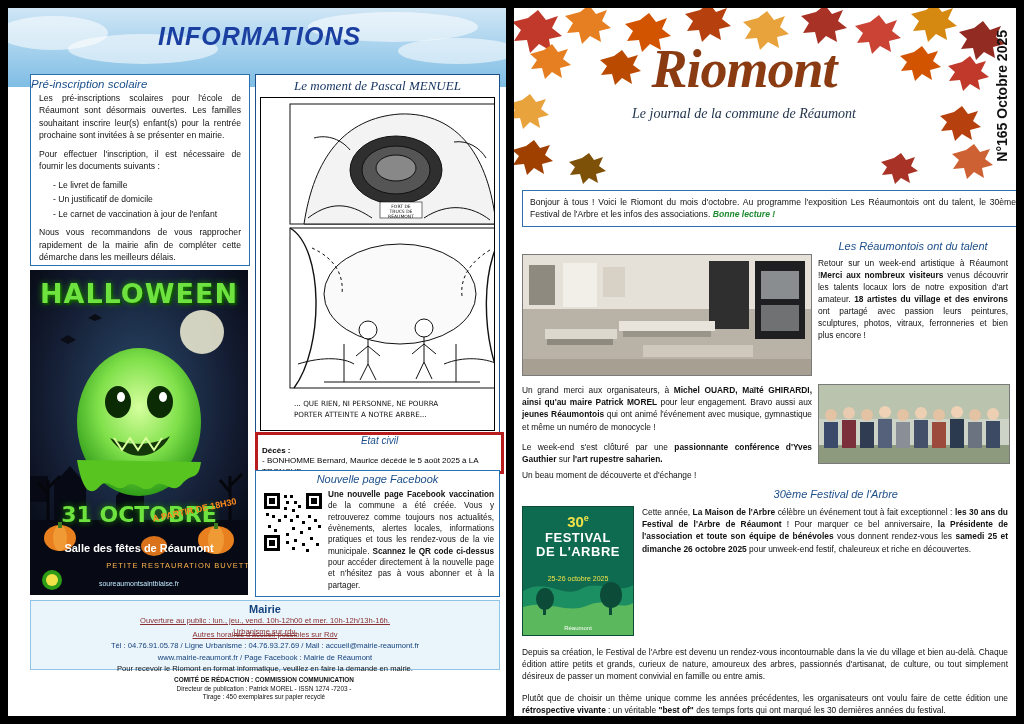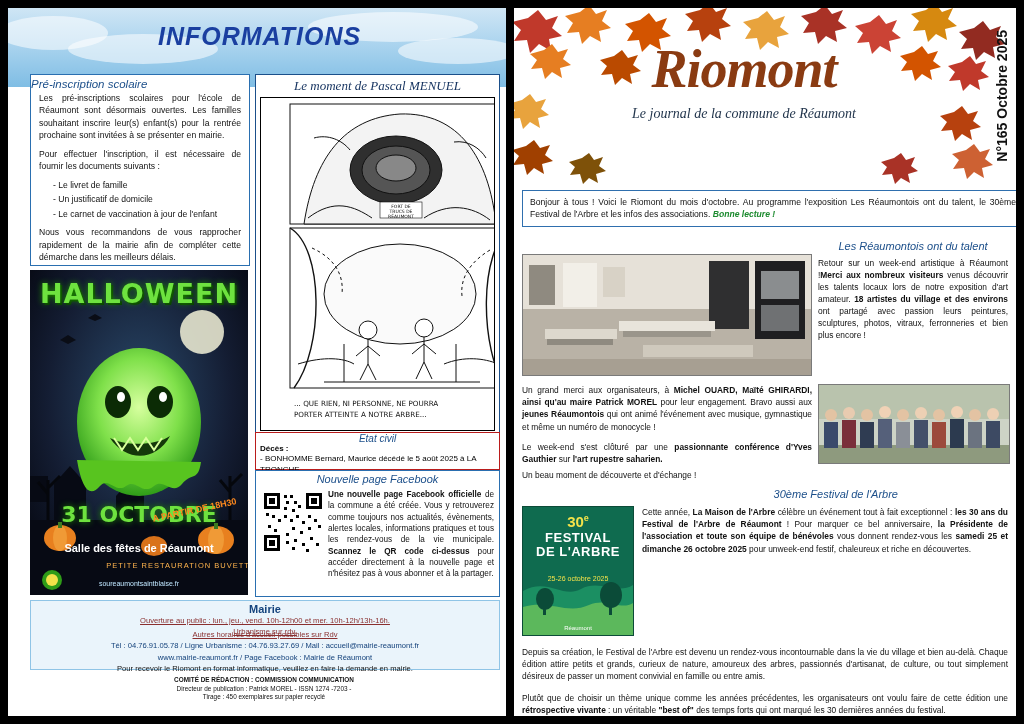"Etat civil" .etat { border: 1px solid #b91c1c -> 3px solid #b91c1c }
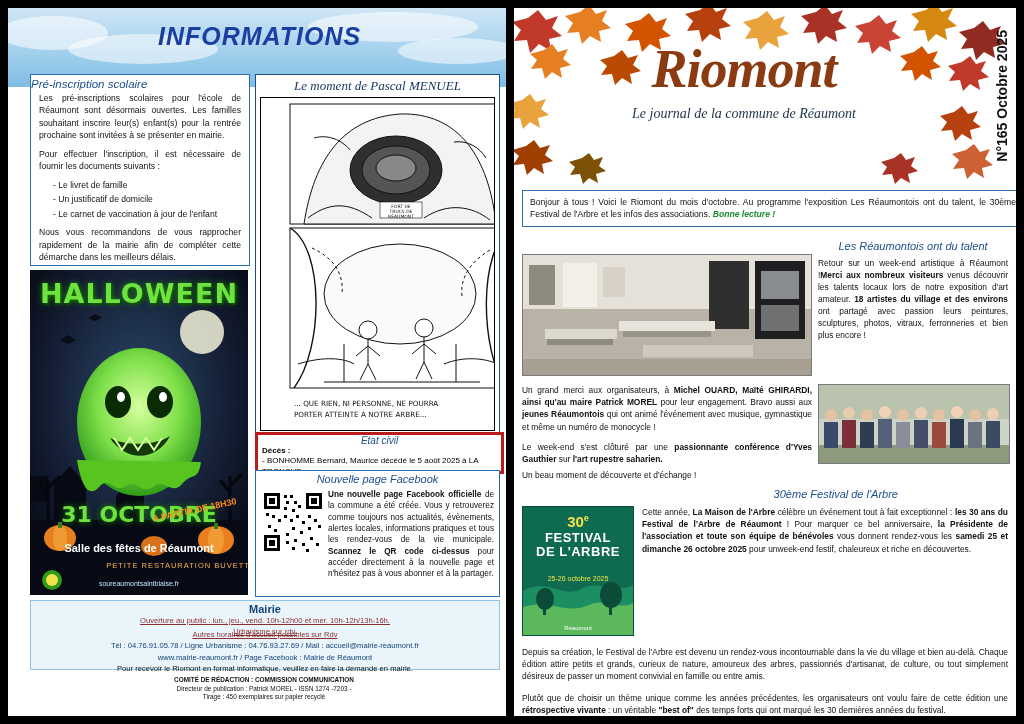"Une nouvelle page Facebook officielle" b { text: officielle -> vaccination }
